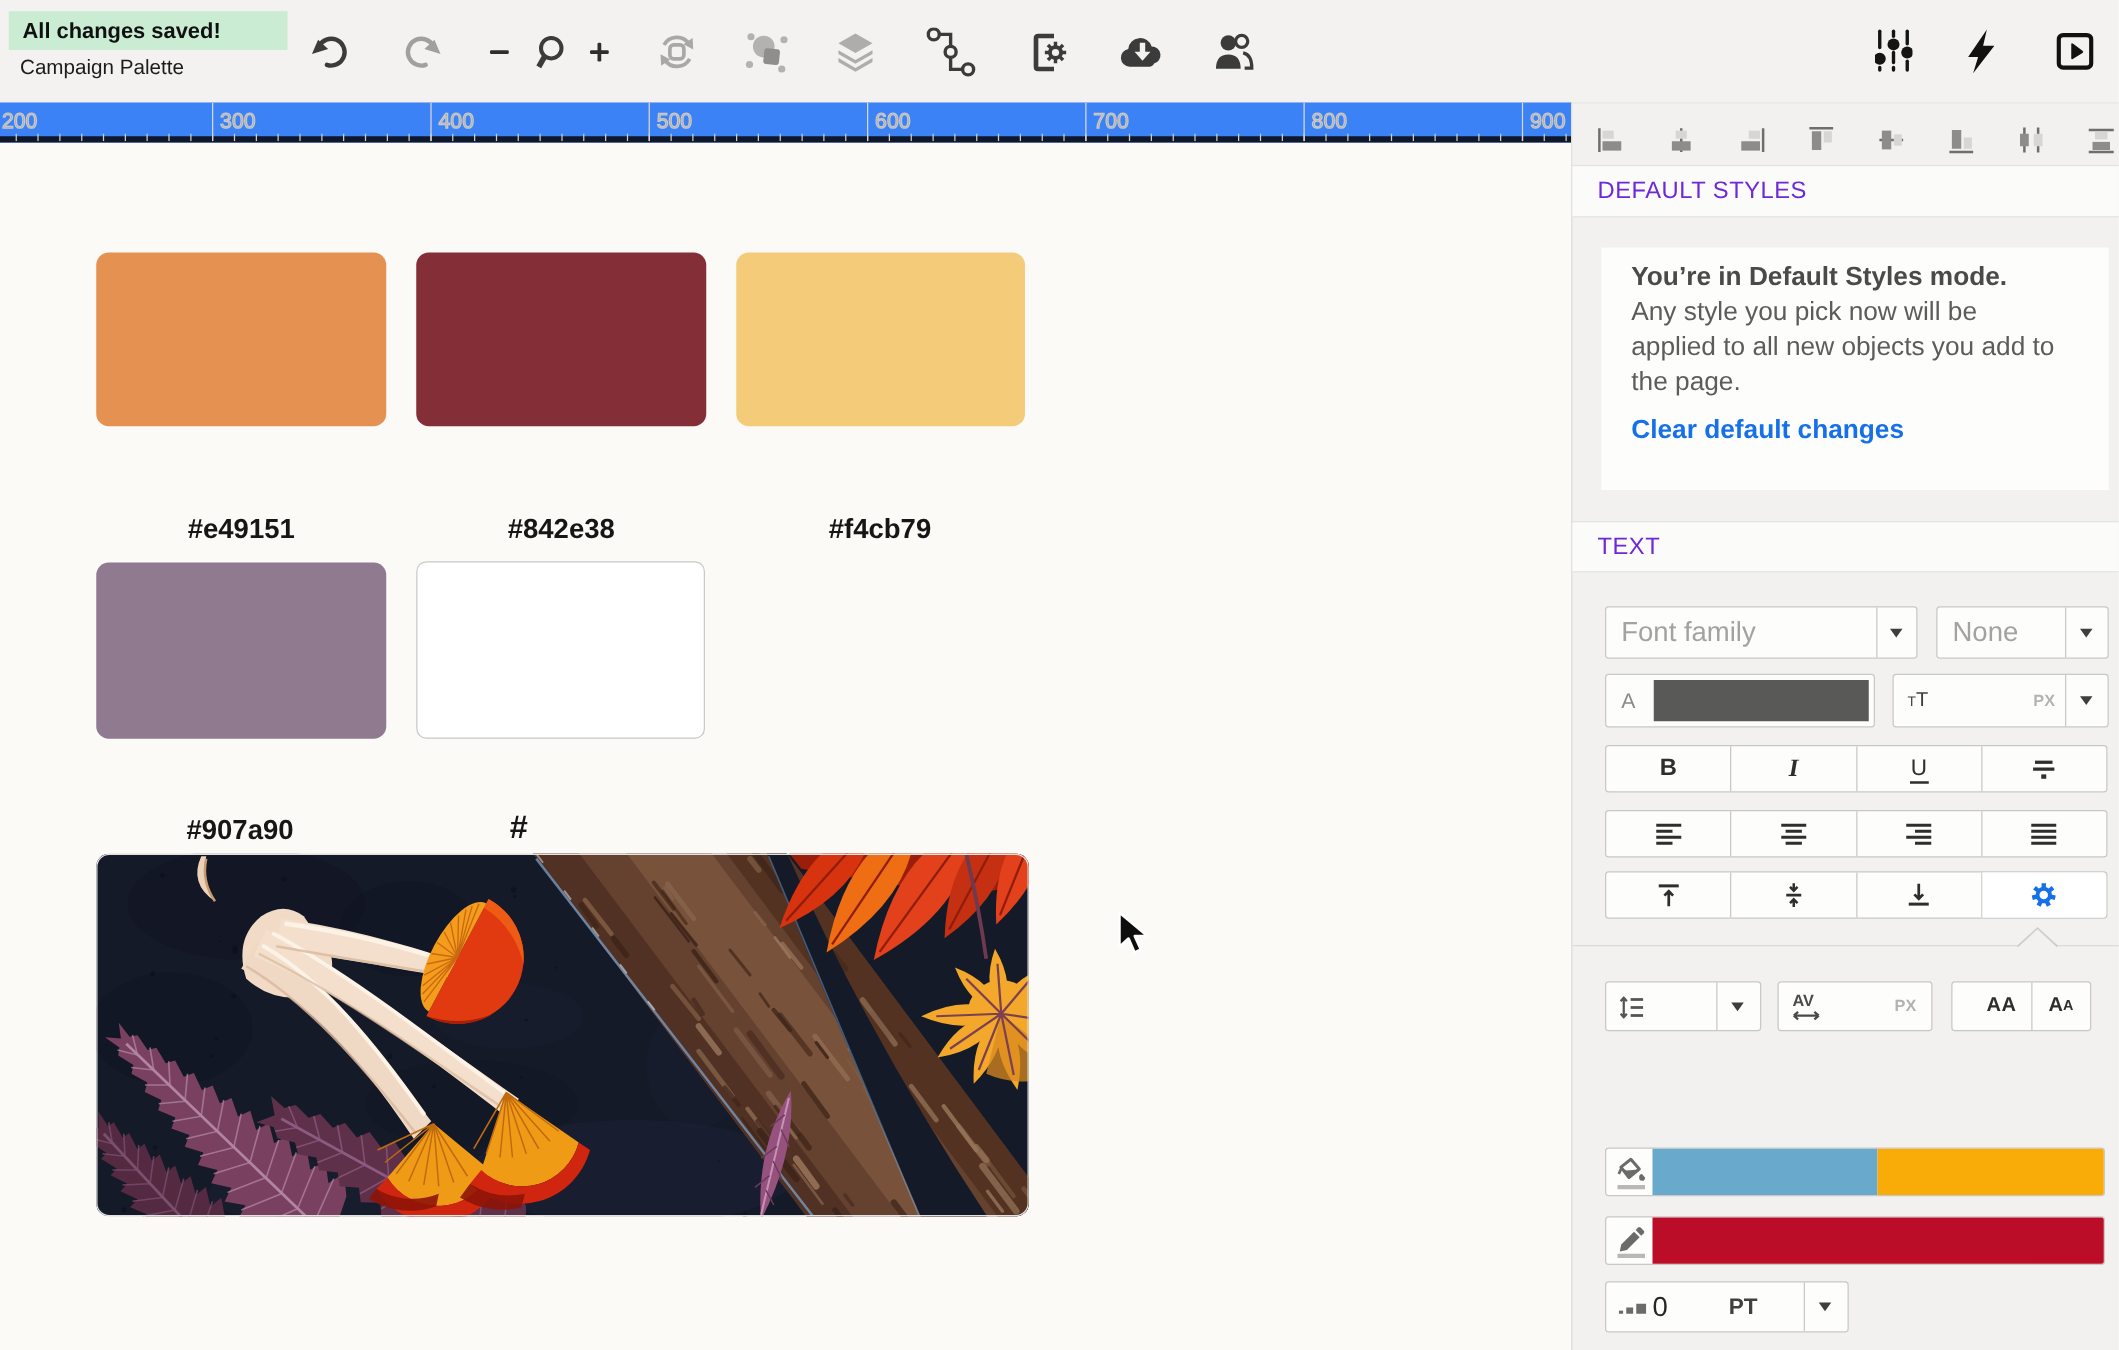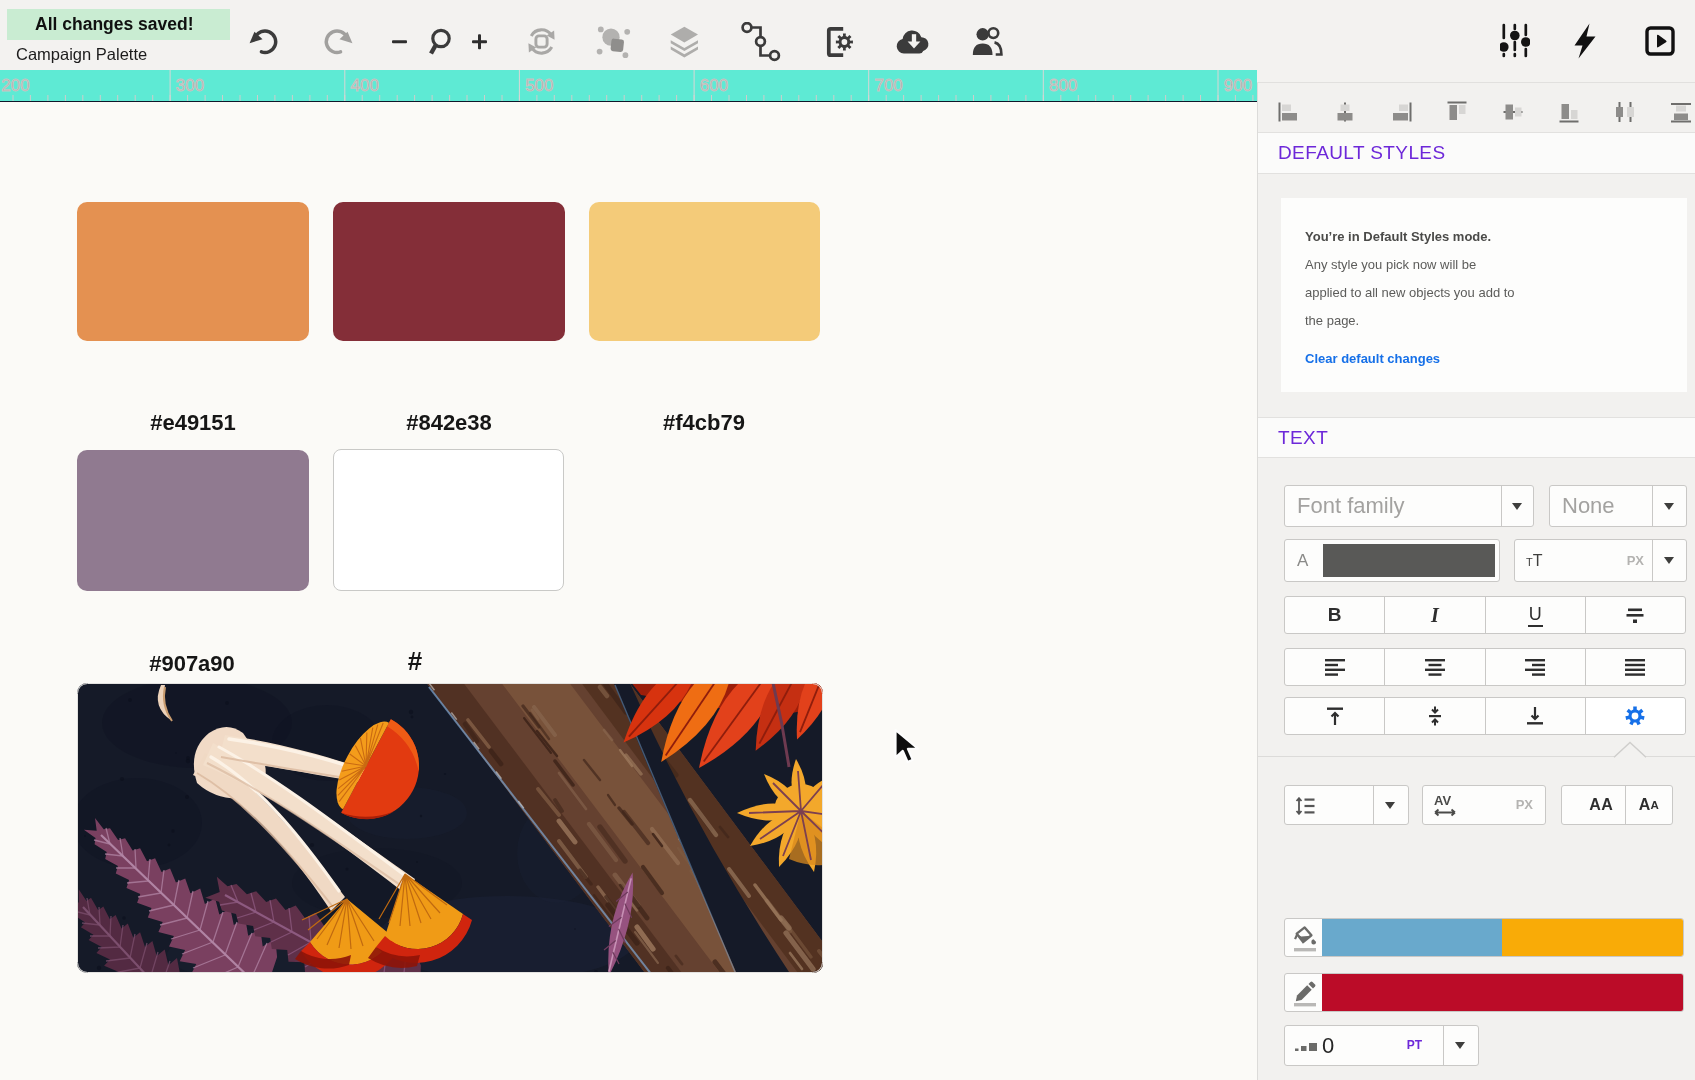"All changes saved!" #badge { padding-left: 28px -> 11px }
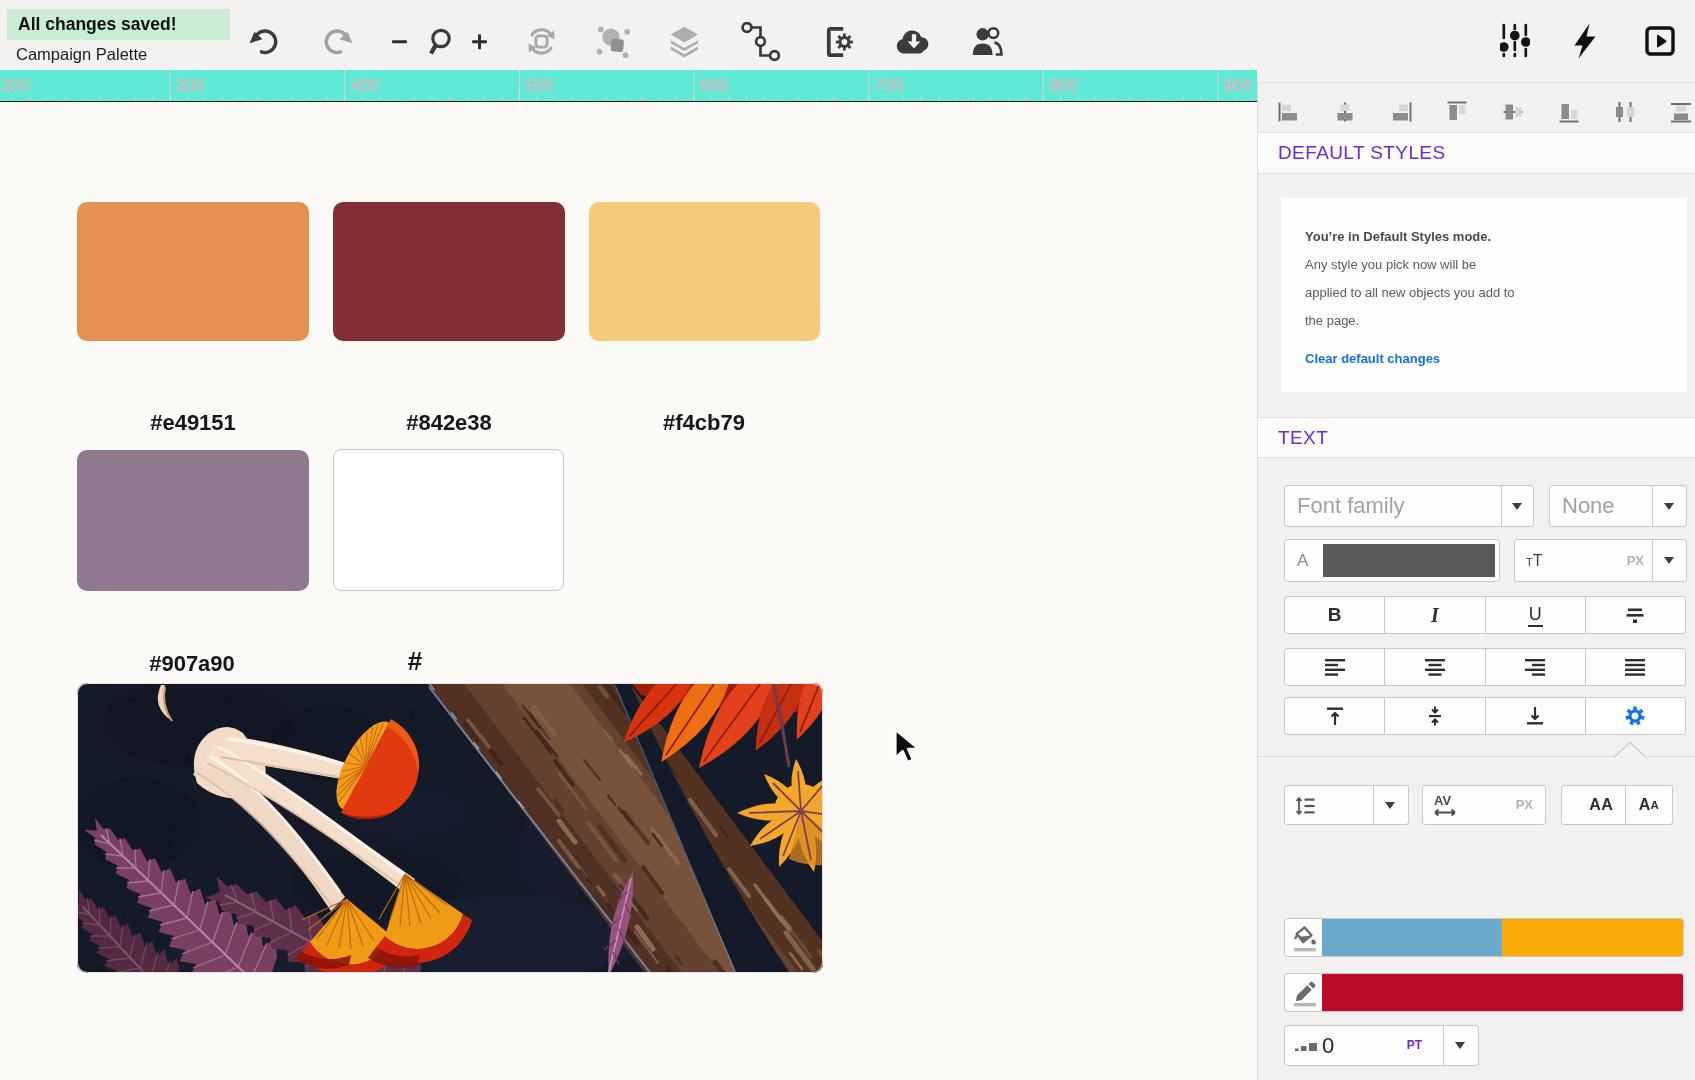"200" #ruler { background: #5eead4 -> #3b82f6; border-bottom: 1px solid #0f172a -> 5px solid #0f172a; top: 70px -> 82px }
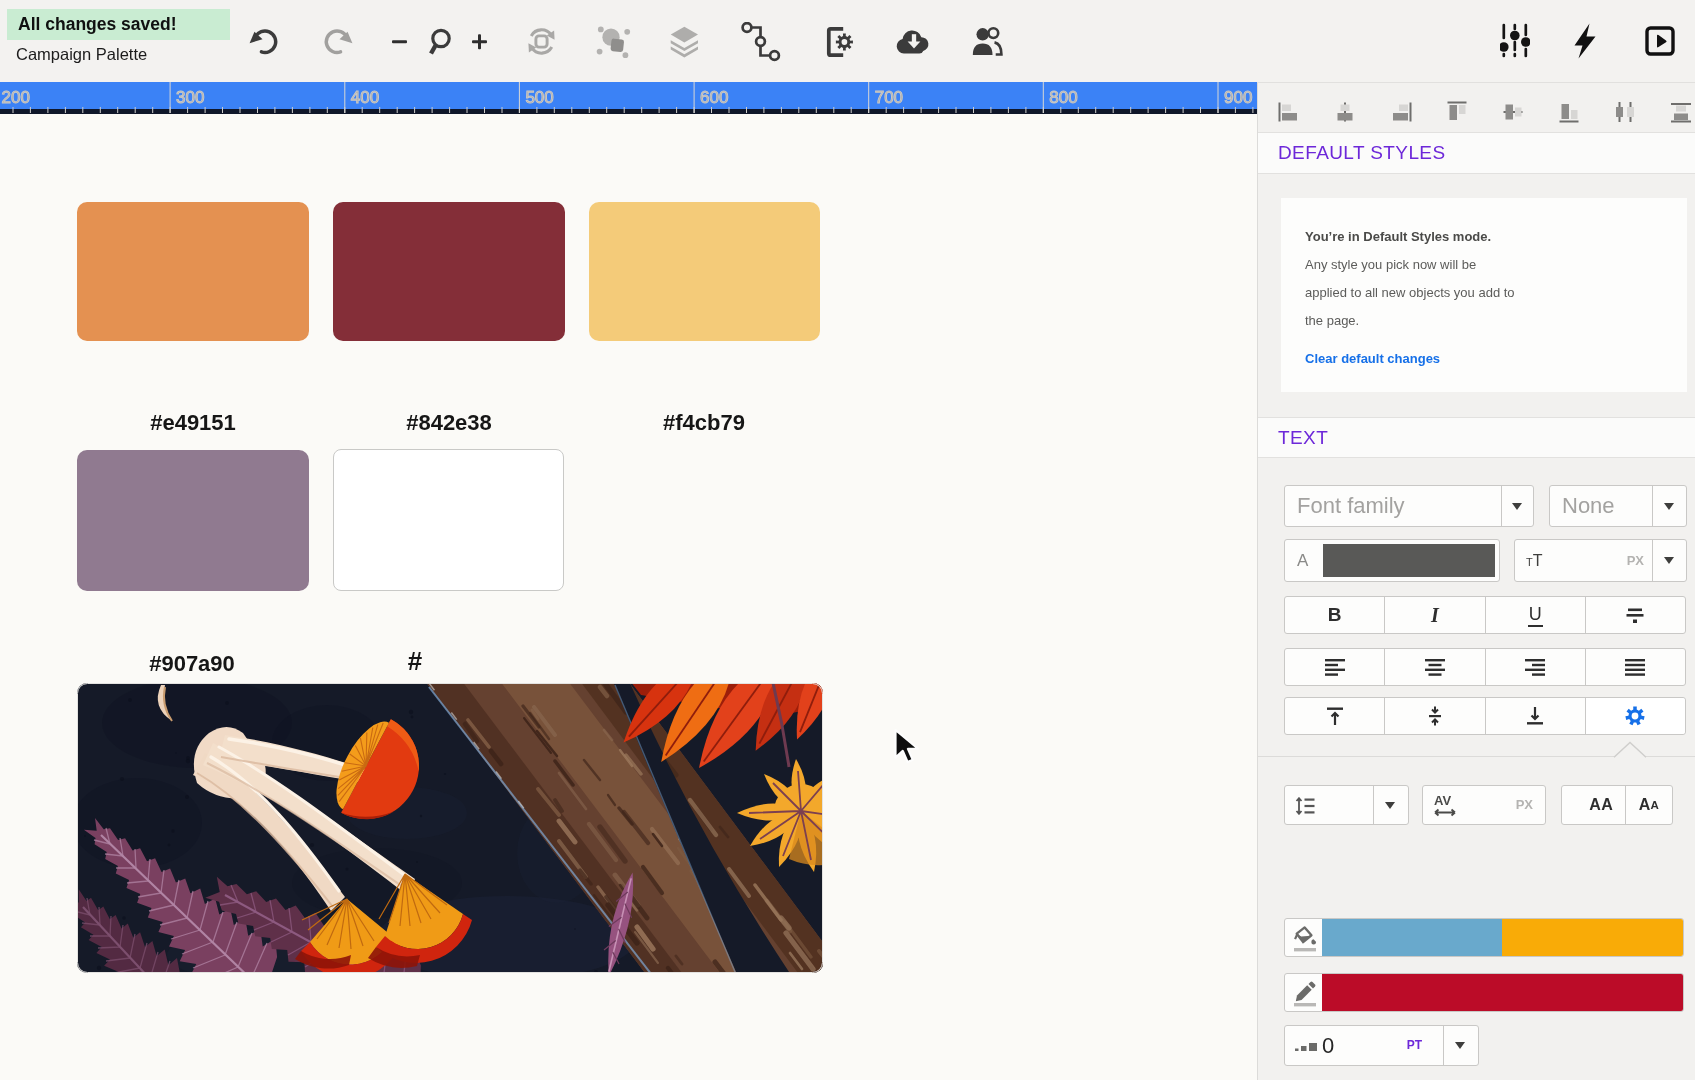"You’re in Default Styles mode." div.abs { font-size: 13px -> 21px; top: 25px -> 10px }
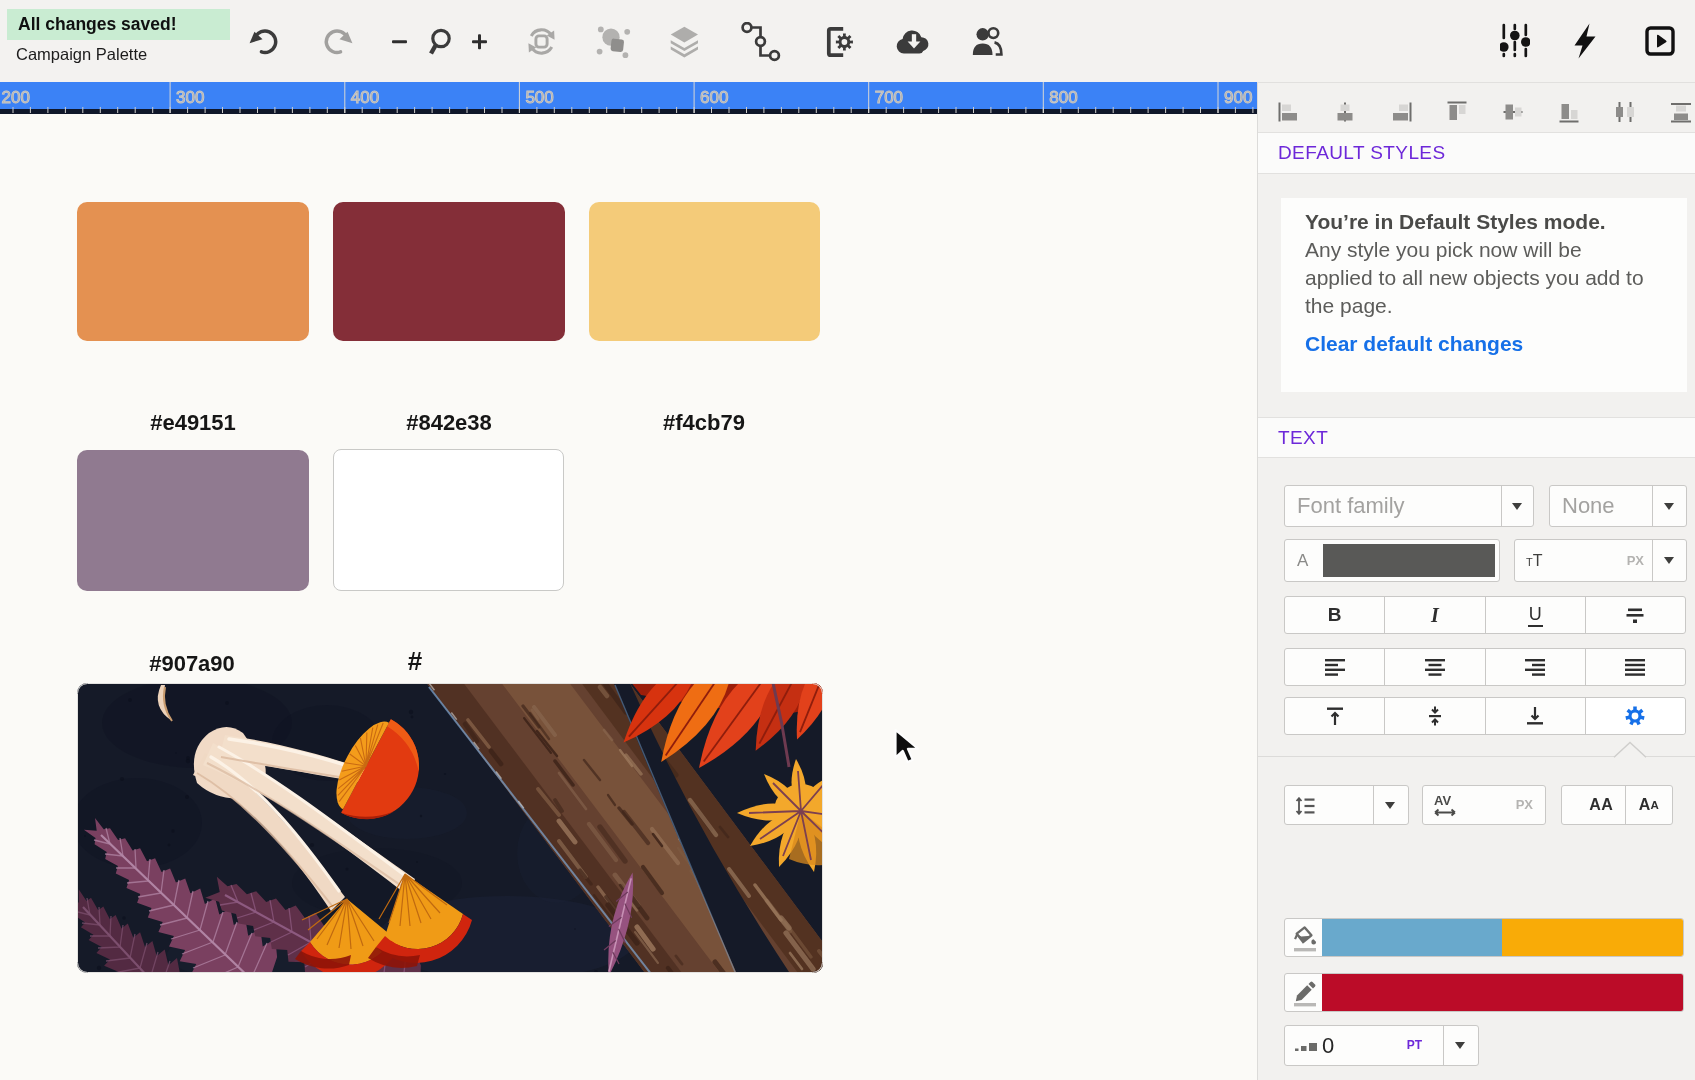"PT" div.abs { color: #6d28d9 -> #404040; font-size: 12px -> 18px; right: 56px -> 72px }
